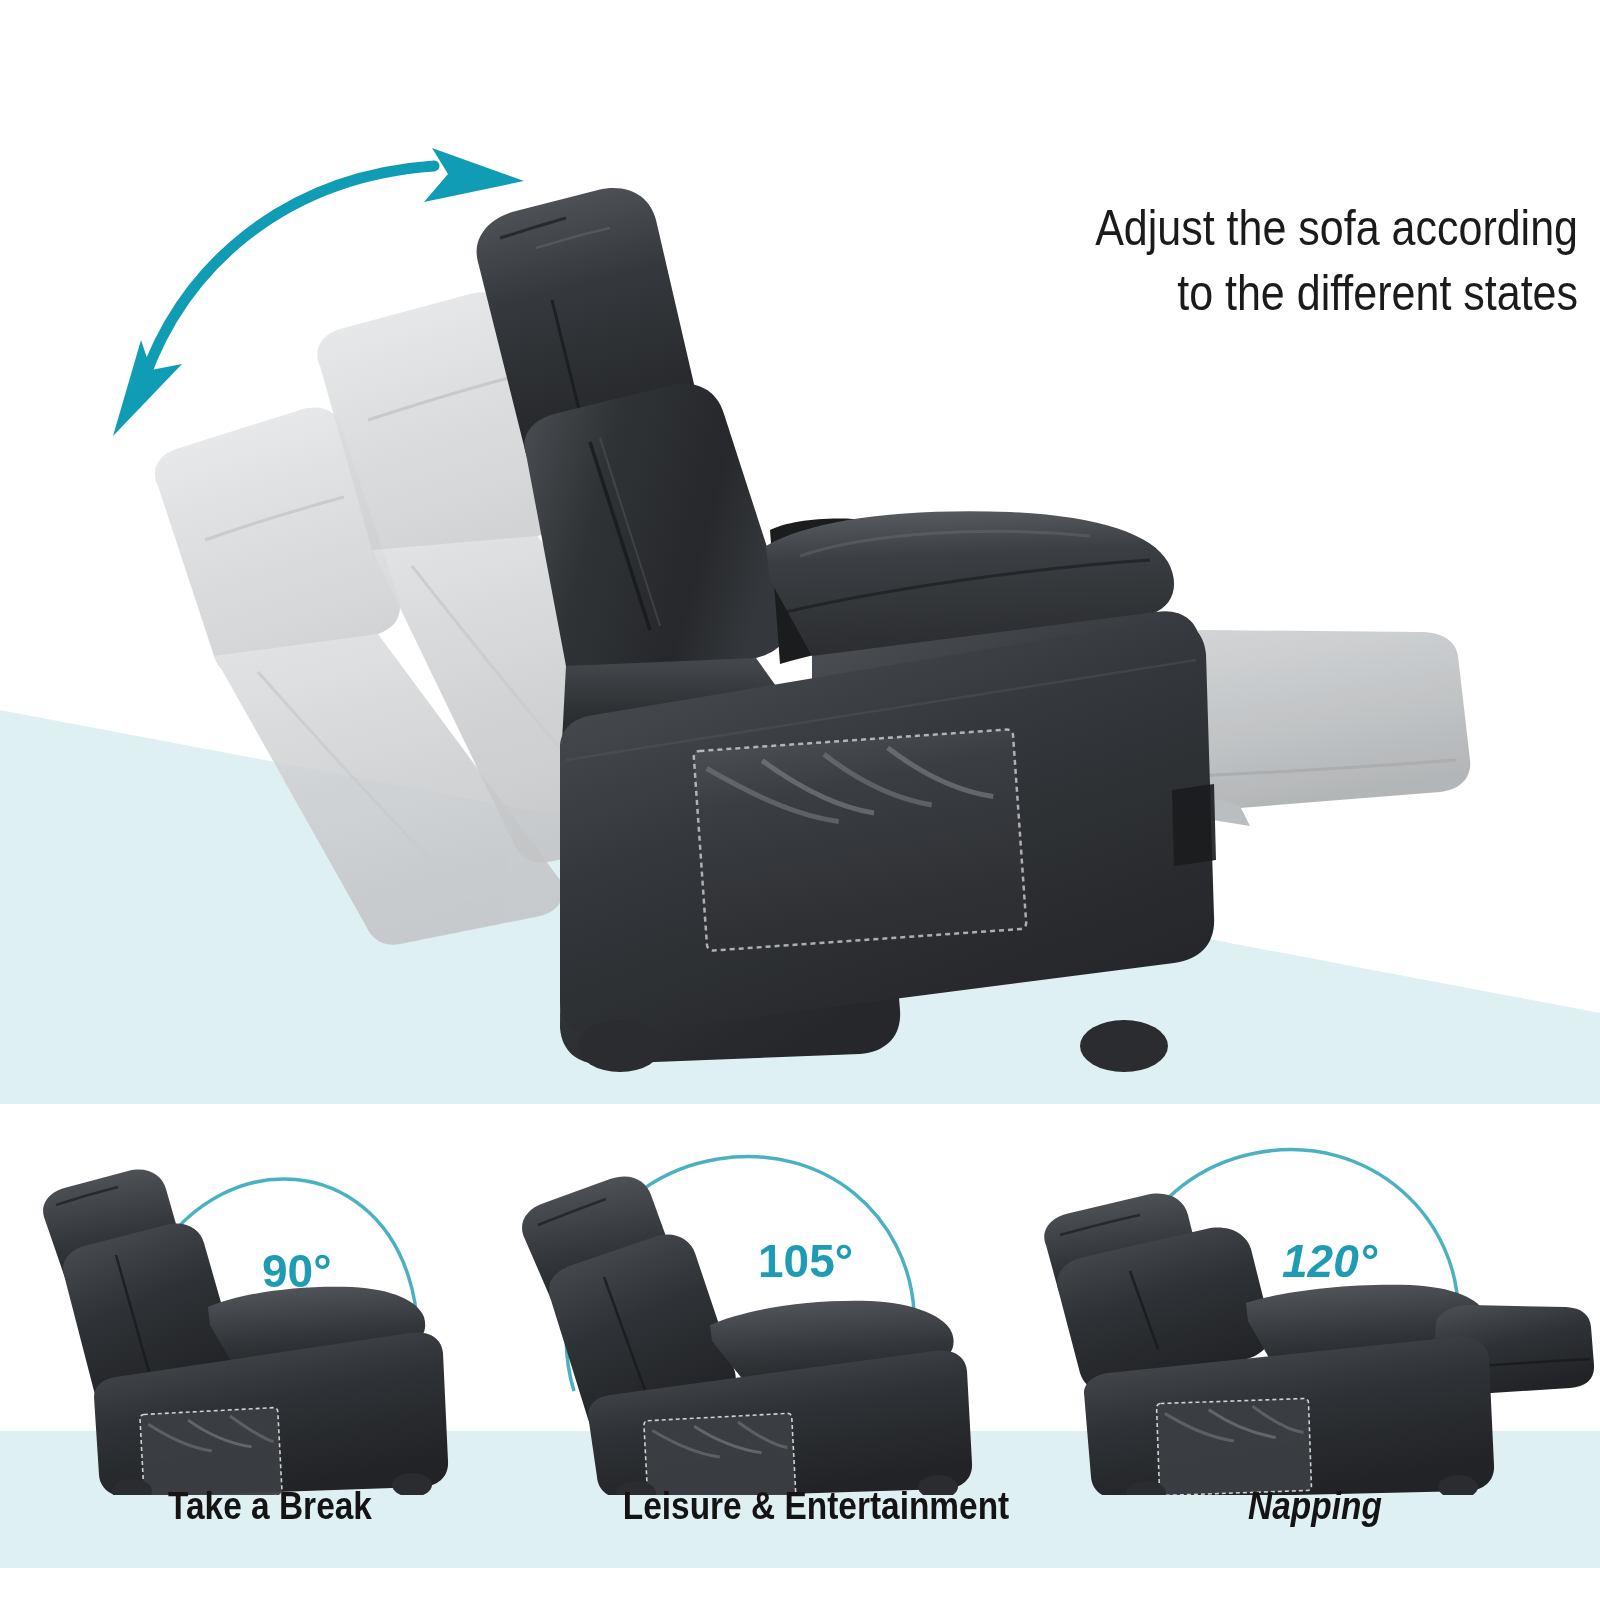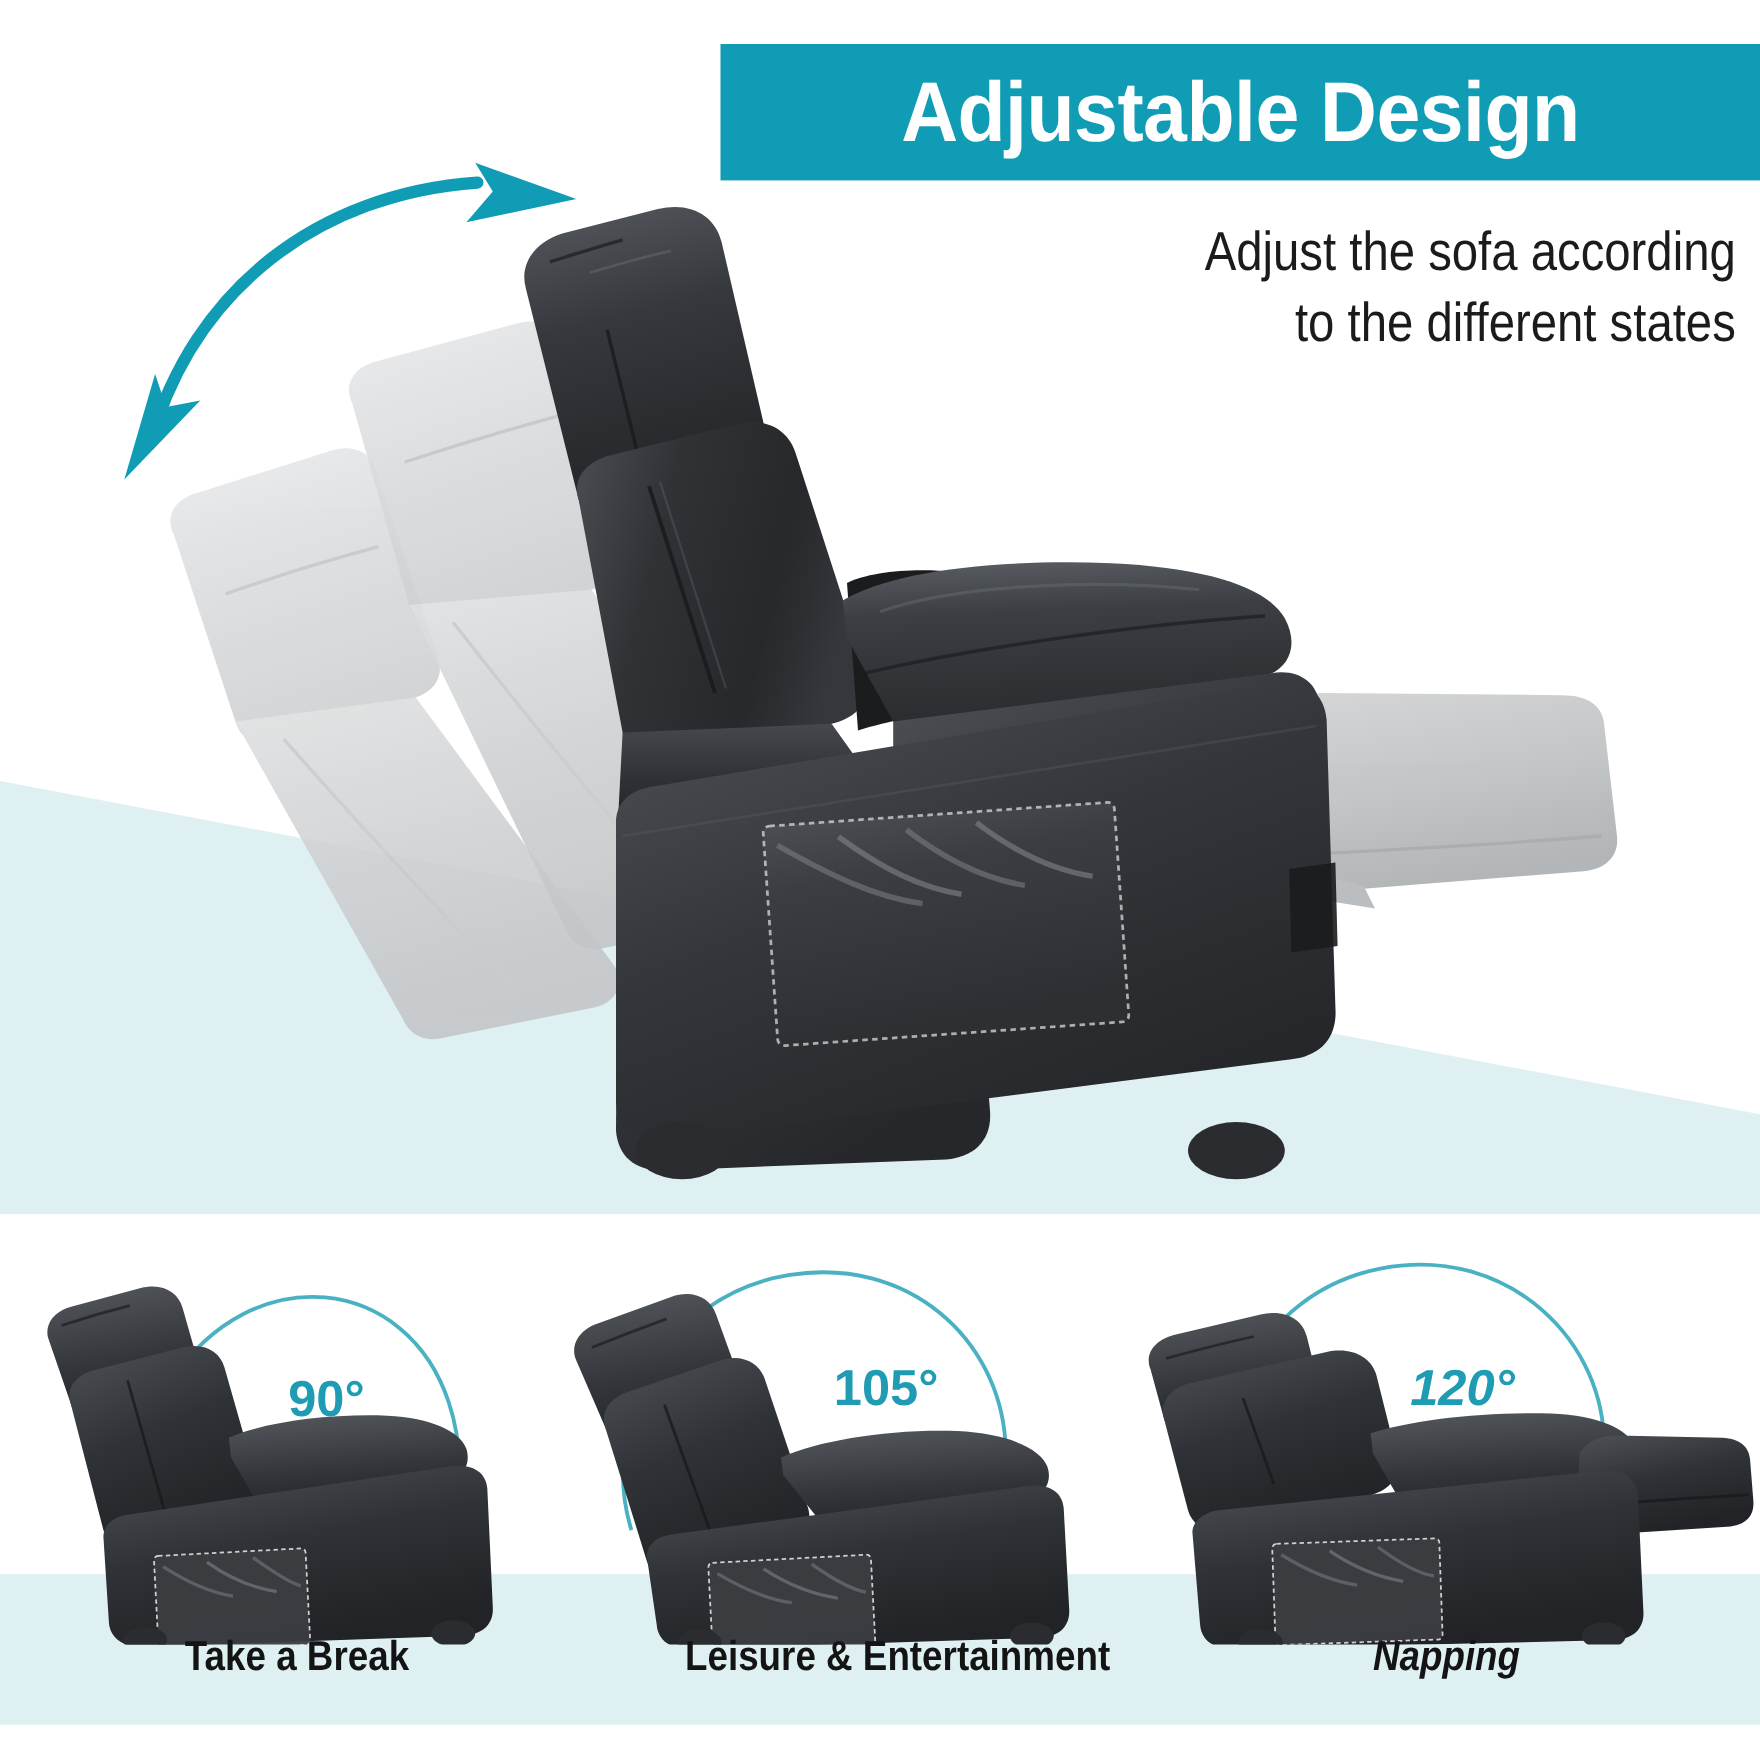"Adjustable Design" div.banner { html: <div> <div>Adjustable Design</div> </div> -> none }
